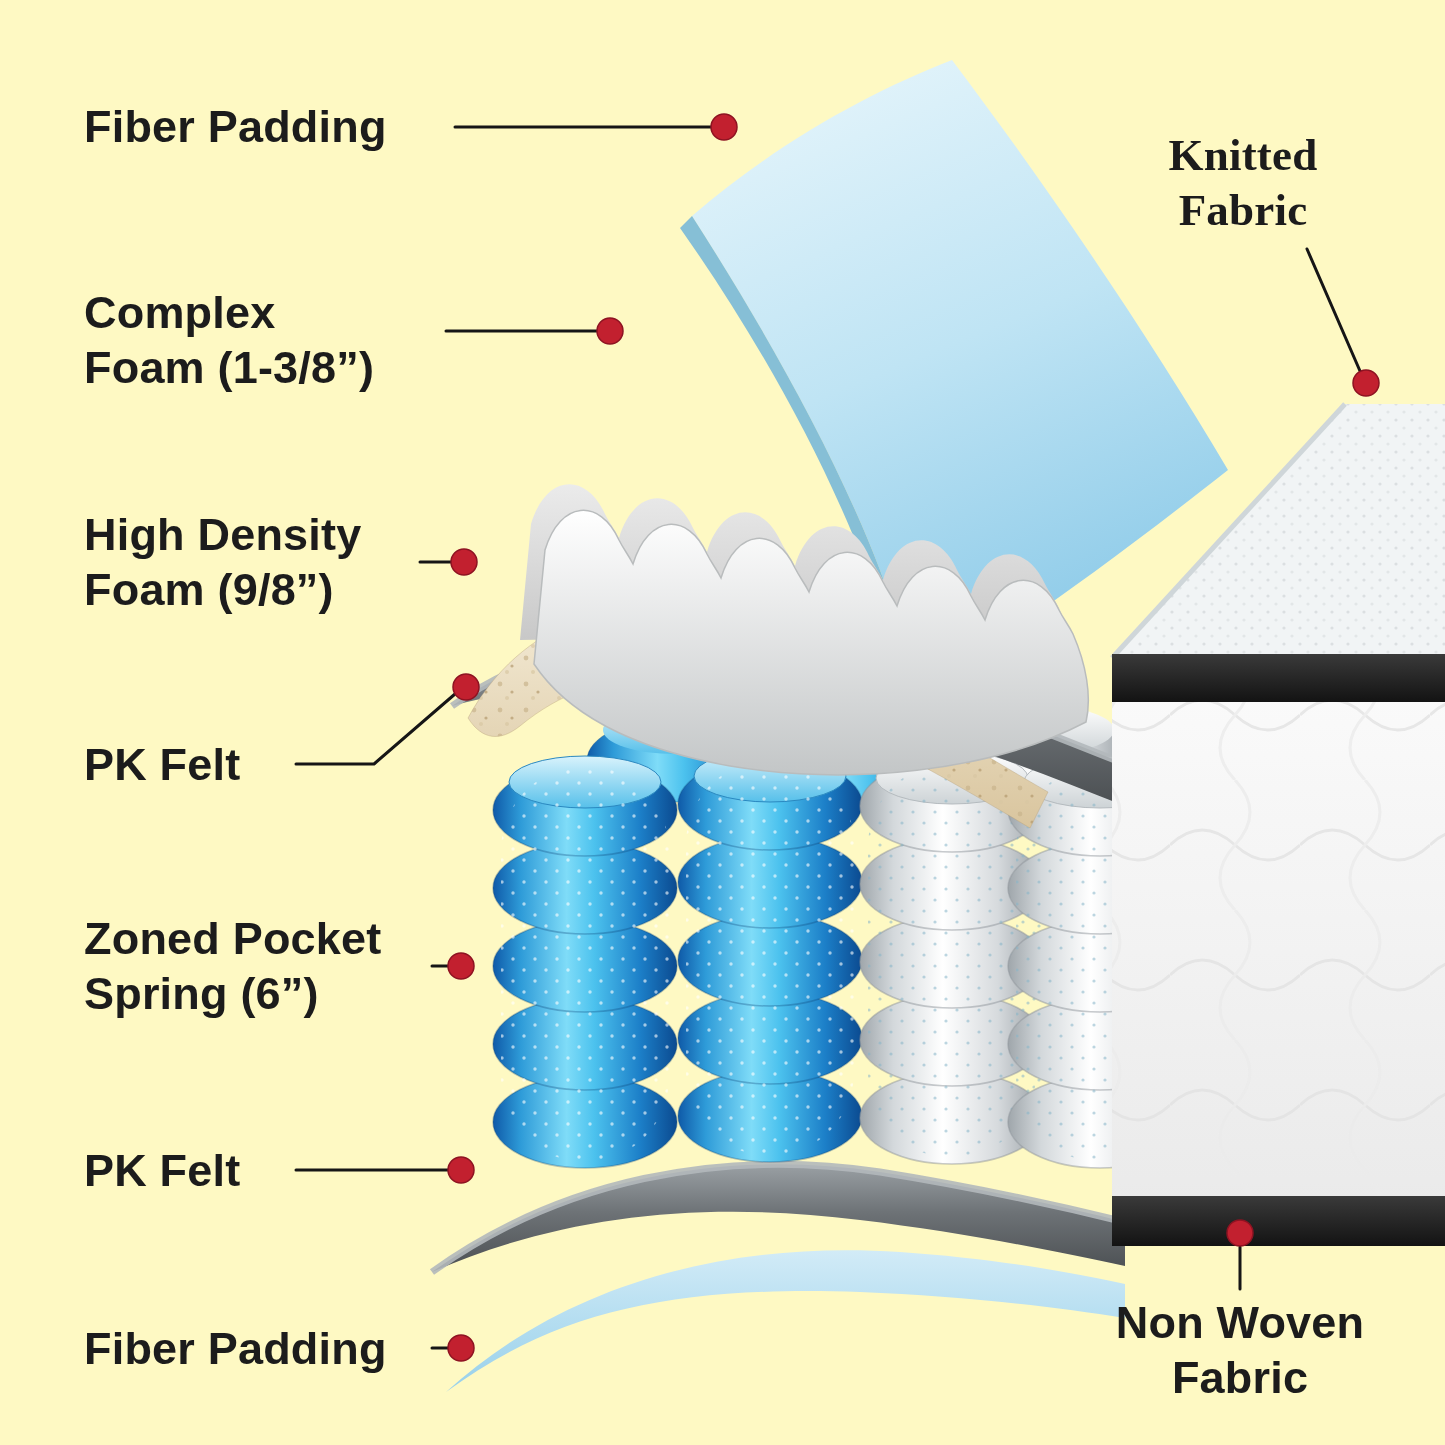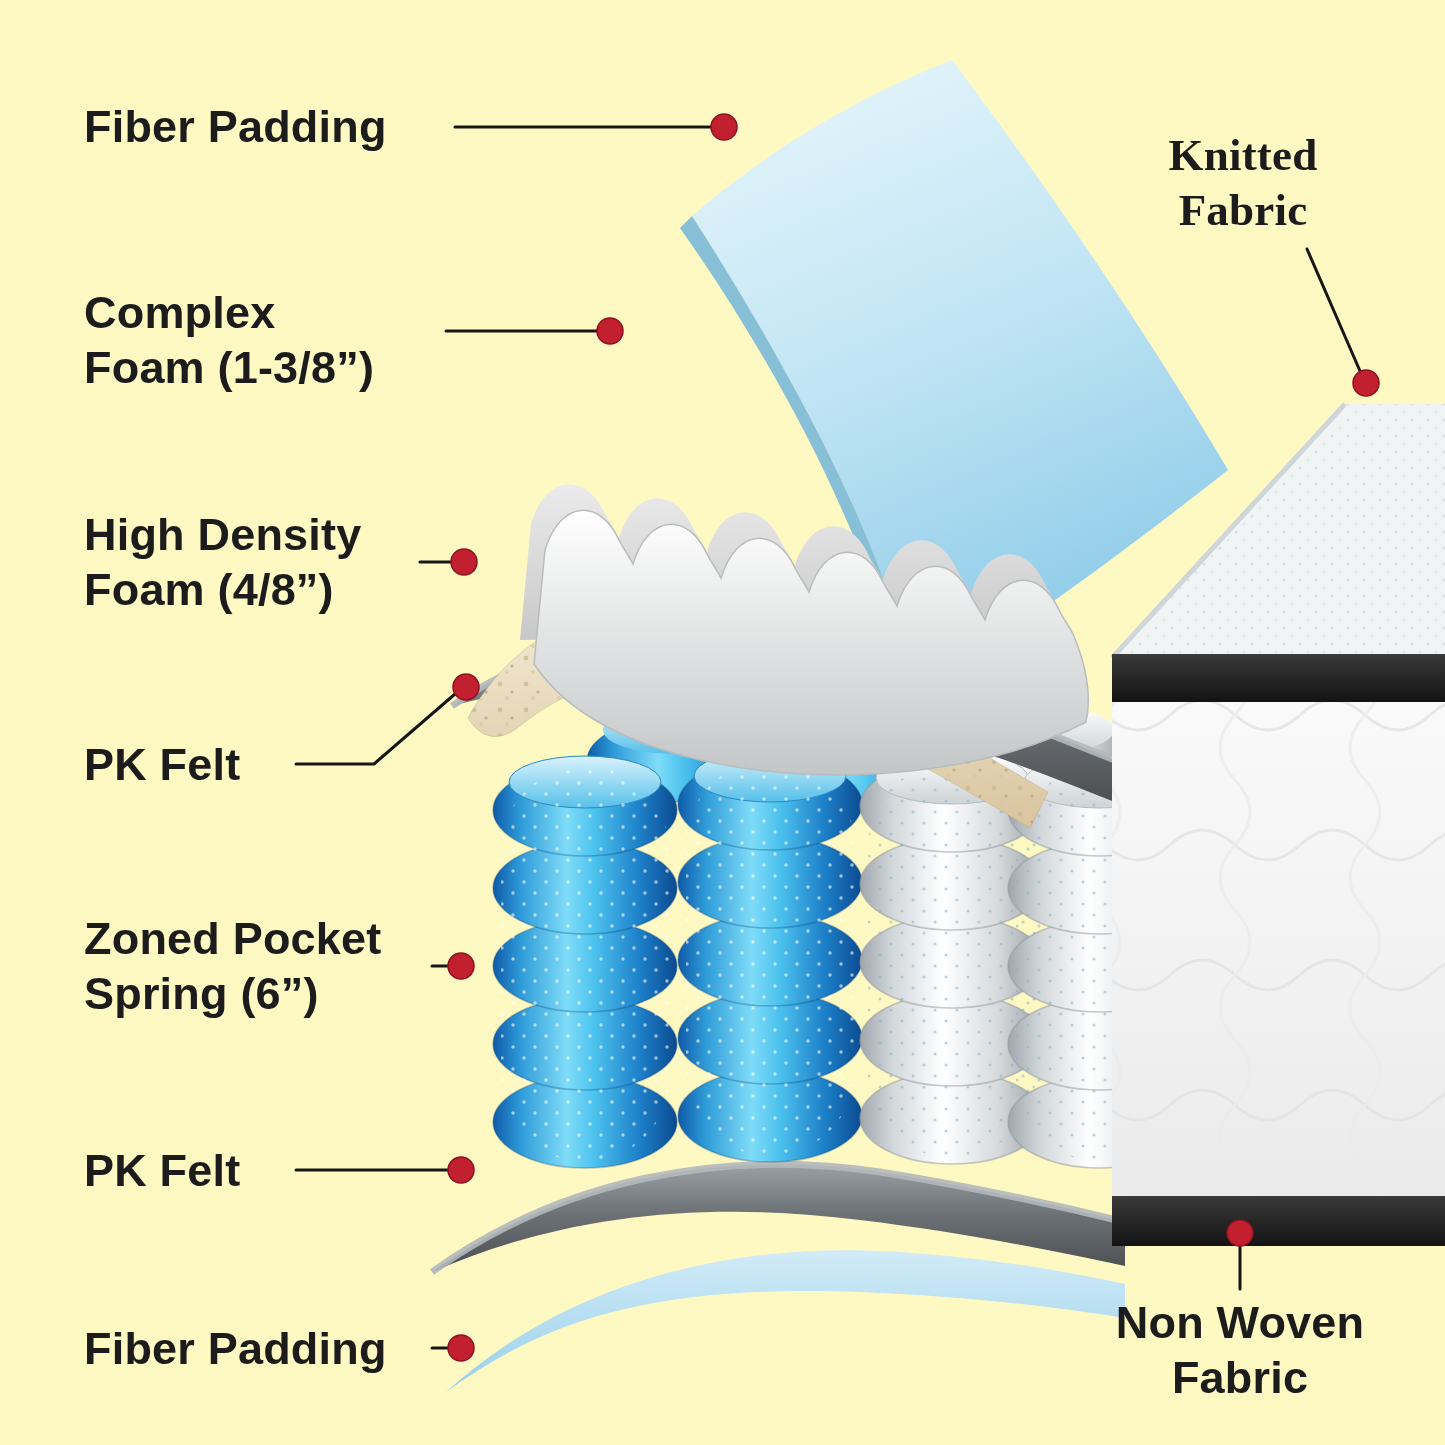"High Density" div.label { text: 4/8 -> 9/8 }
